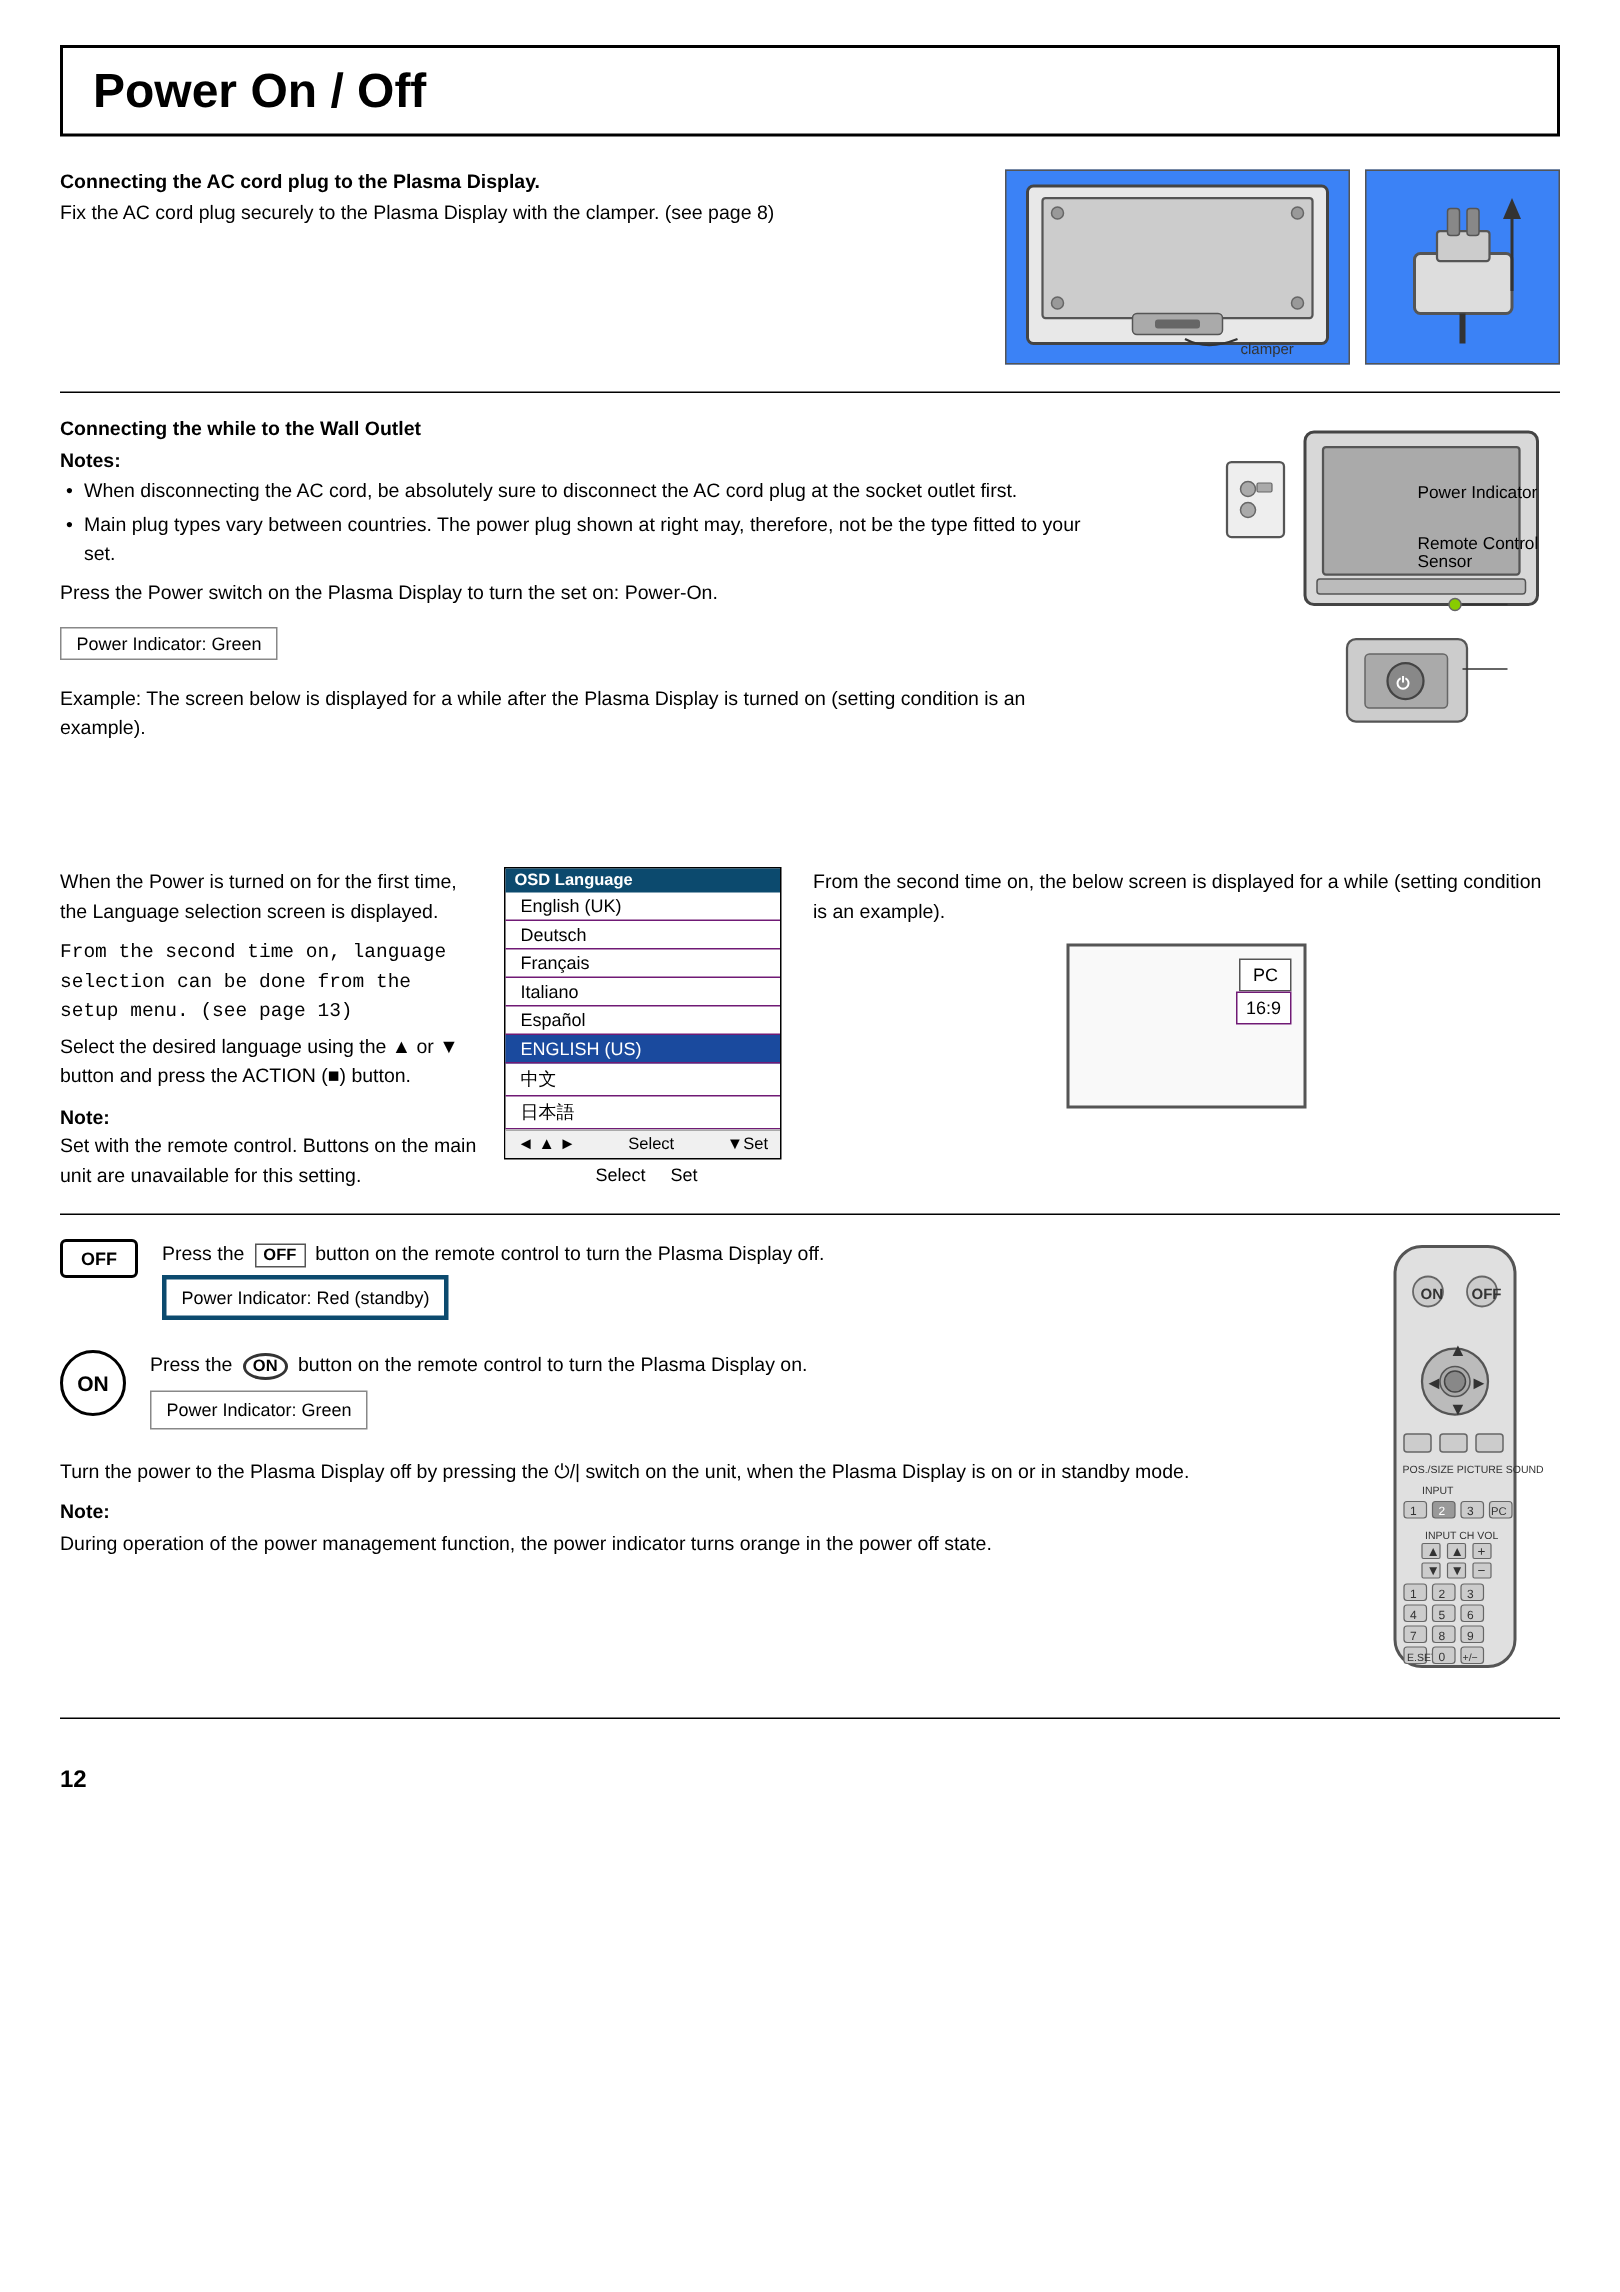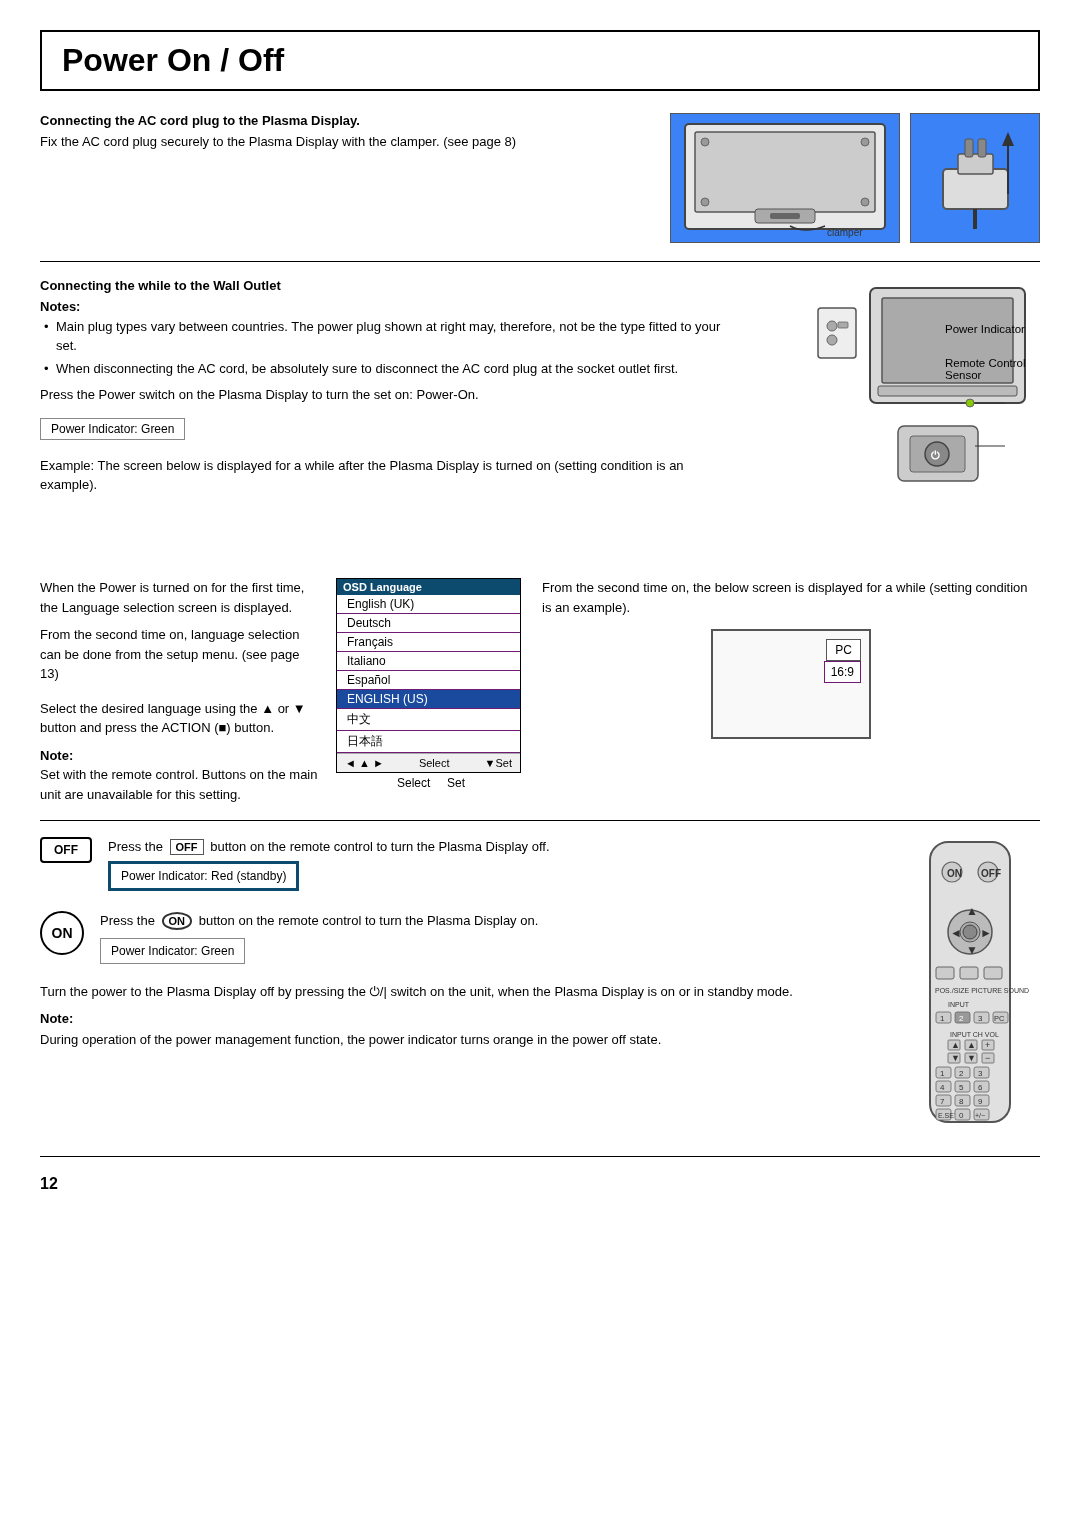"Main plug types vary between" li { order: before "When disconnecting the AC cord," -> after "When disconnecting the AC cord," }
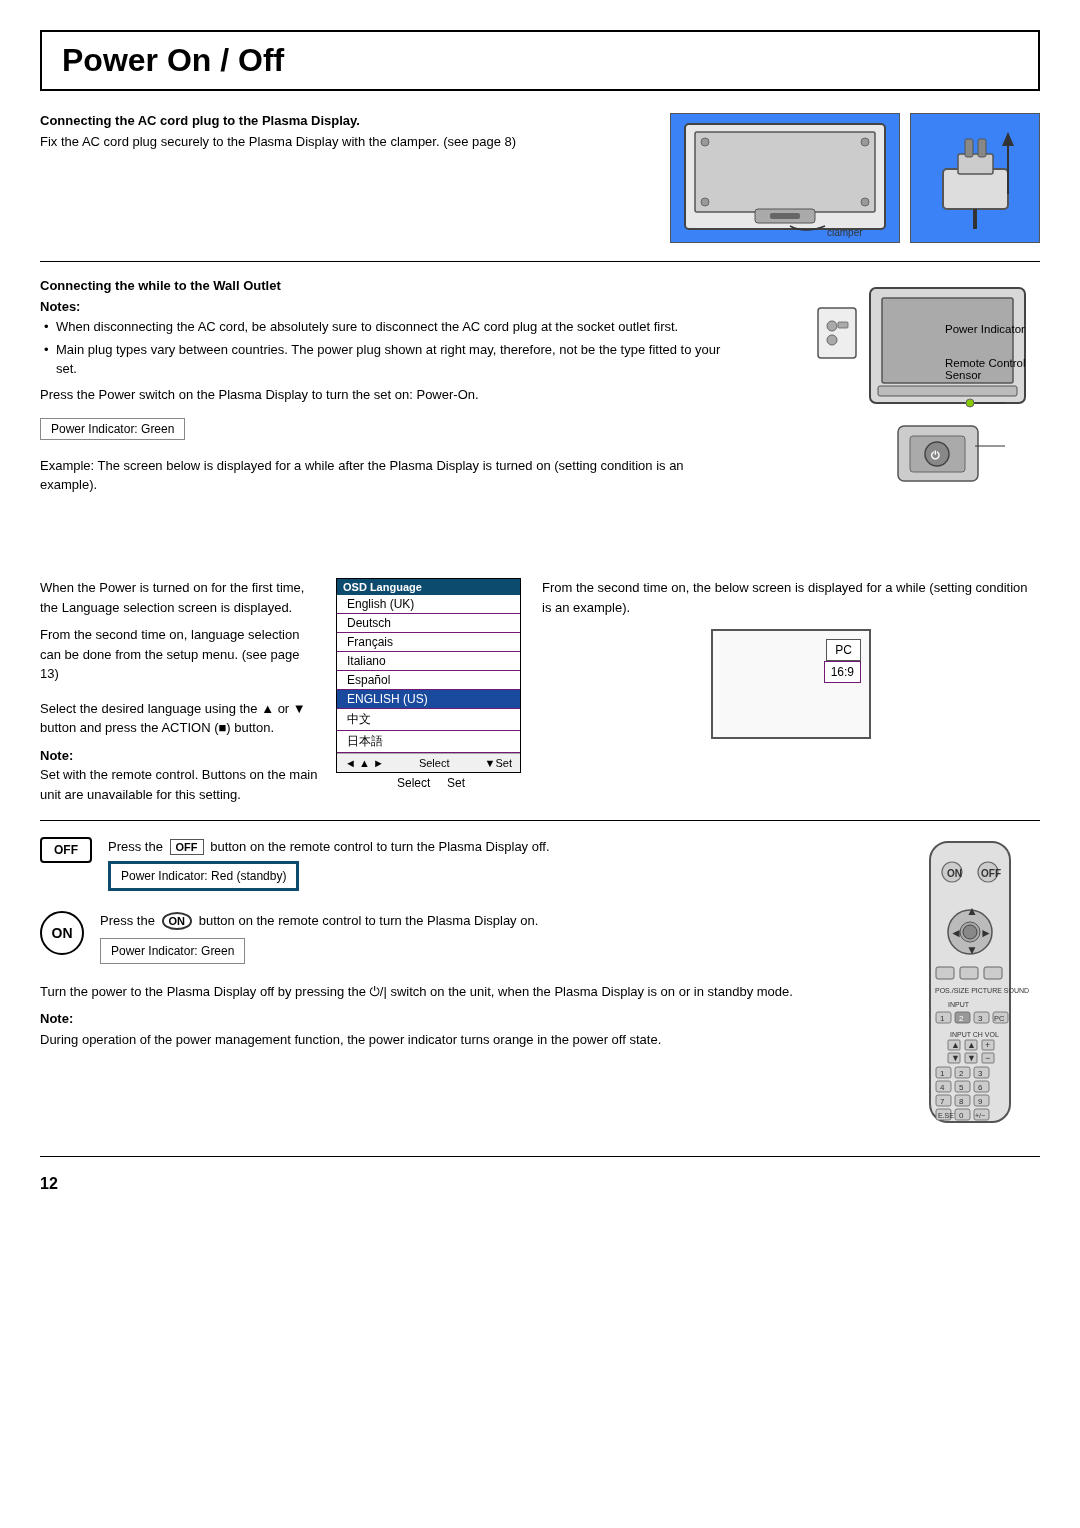"From the second time on, language" p { font-family: none -> Liberation Mono, monospace; margin-bottom: 15px -> 4px }
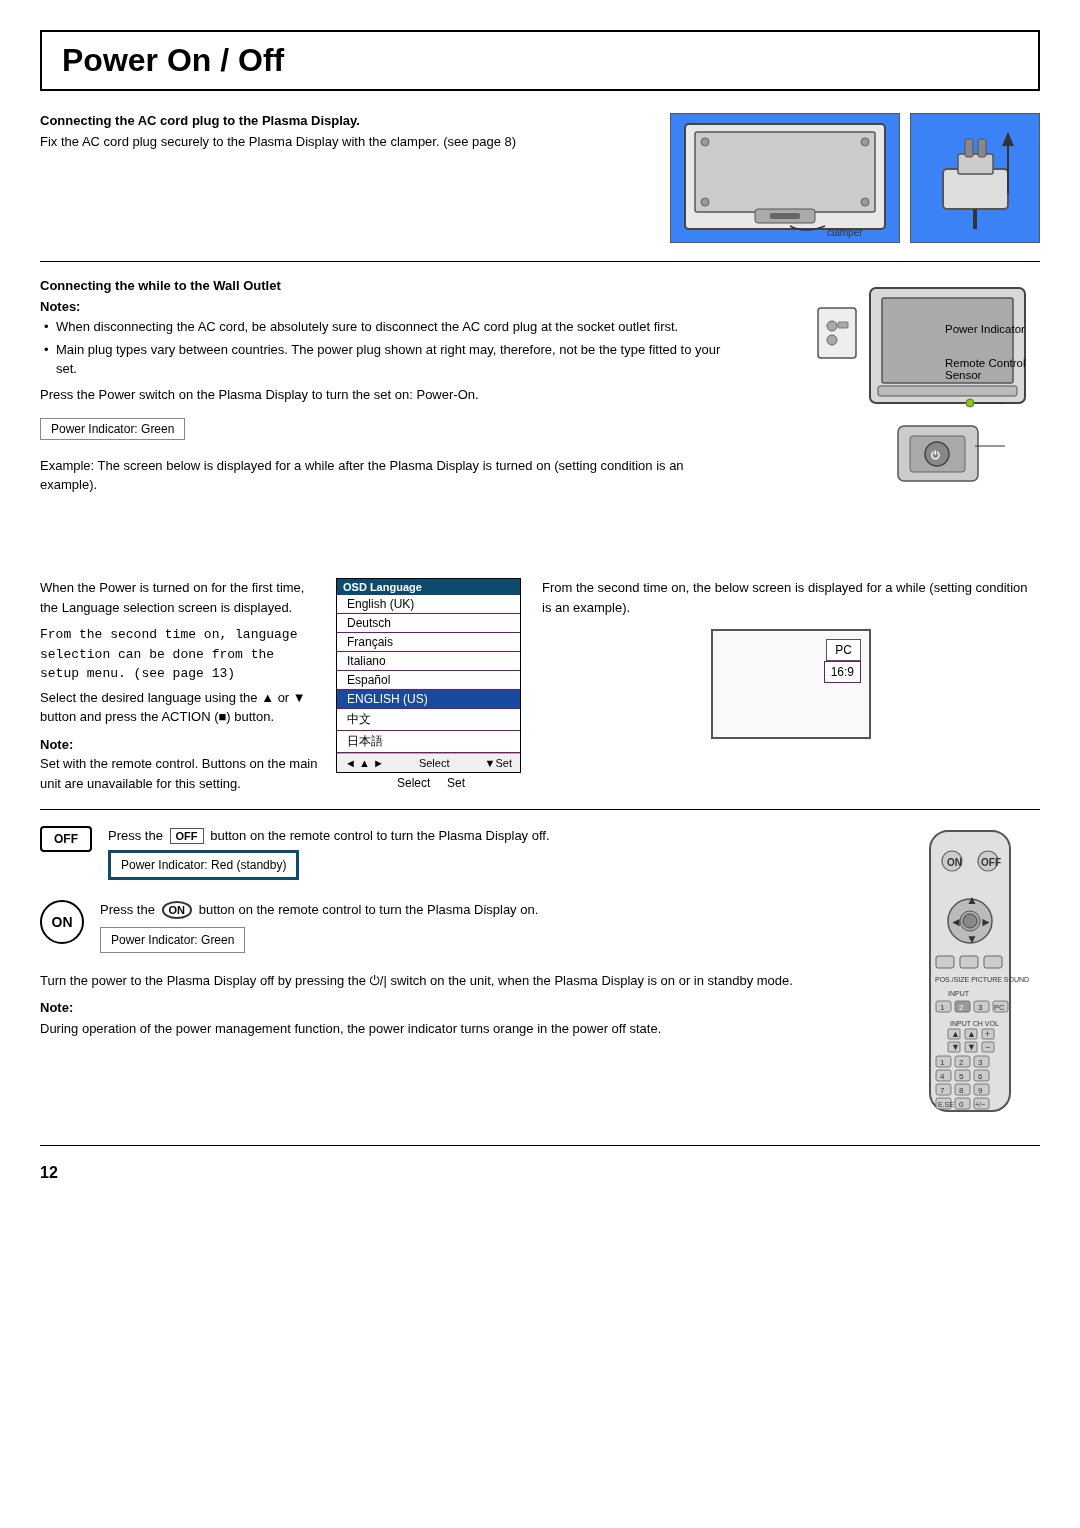"12" .page-number { margin-top: 18px -> 32px }
